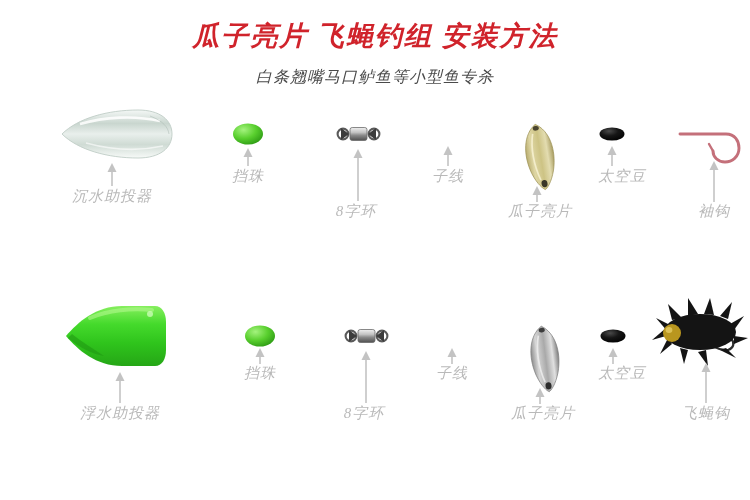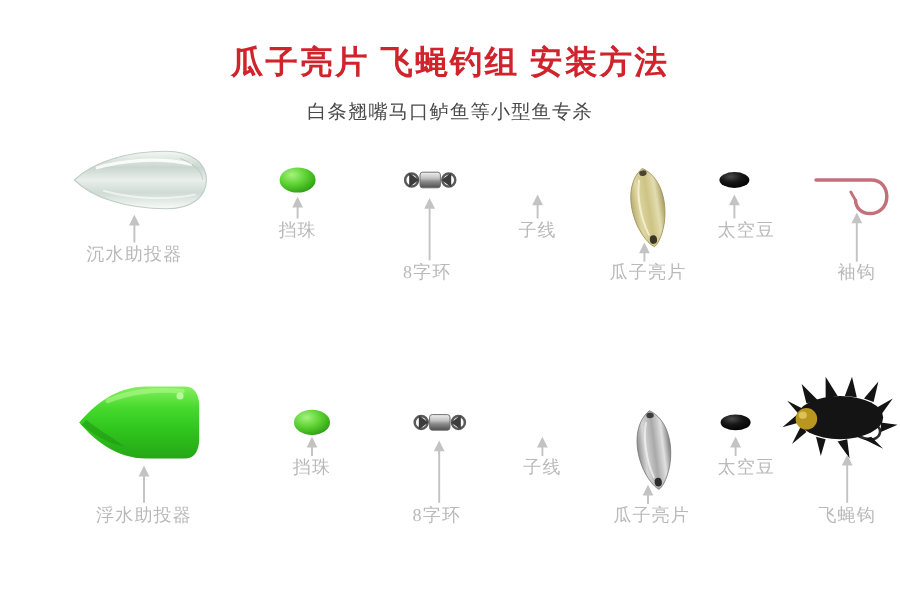"瓜子亮片 飞蝇钓组 安装方法" #stage { font-style: none -> italic; top: 16px -> 0 }
